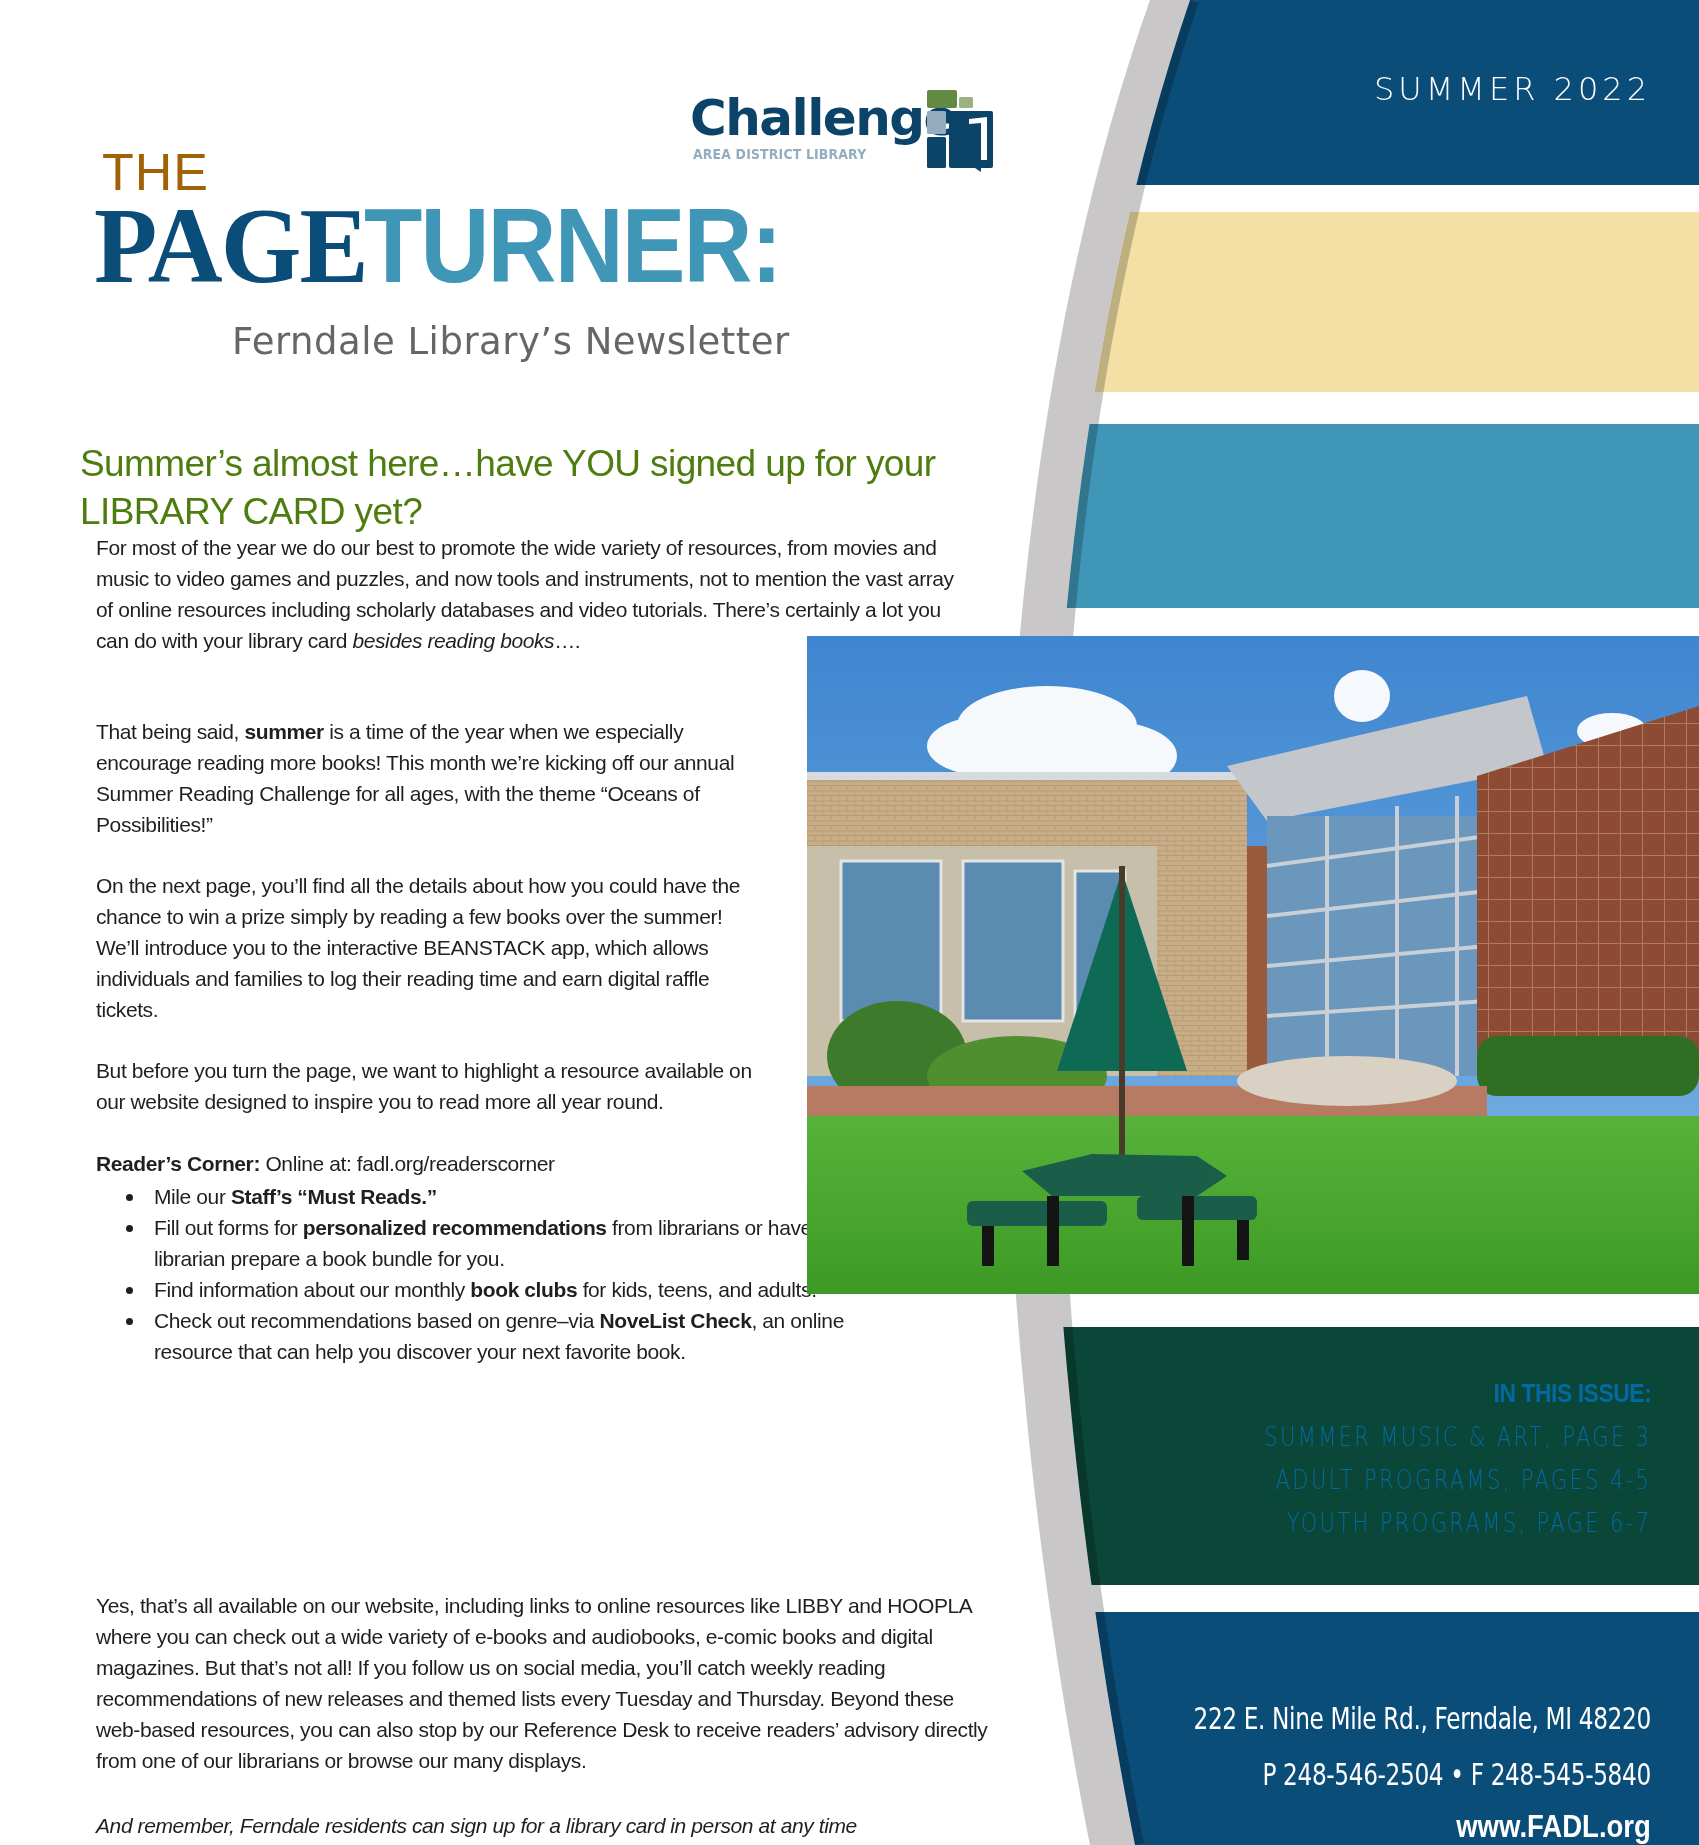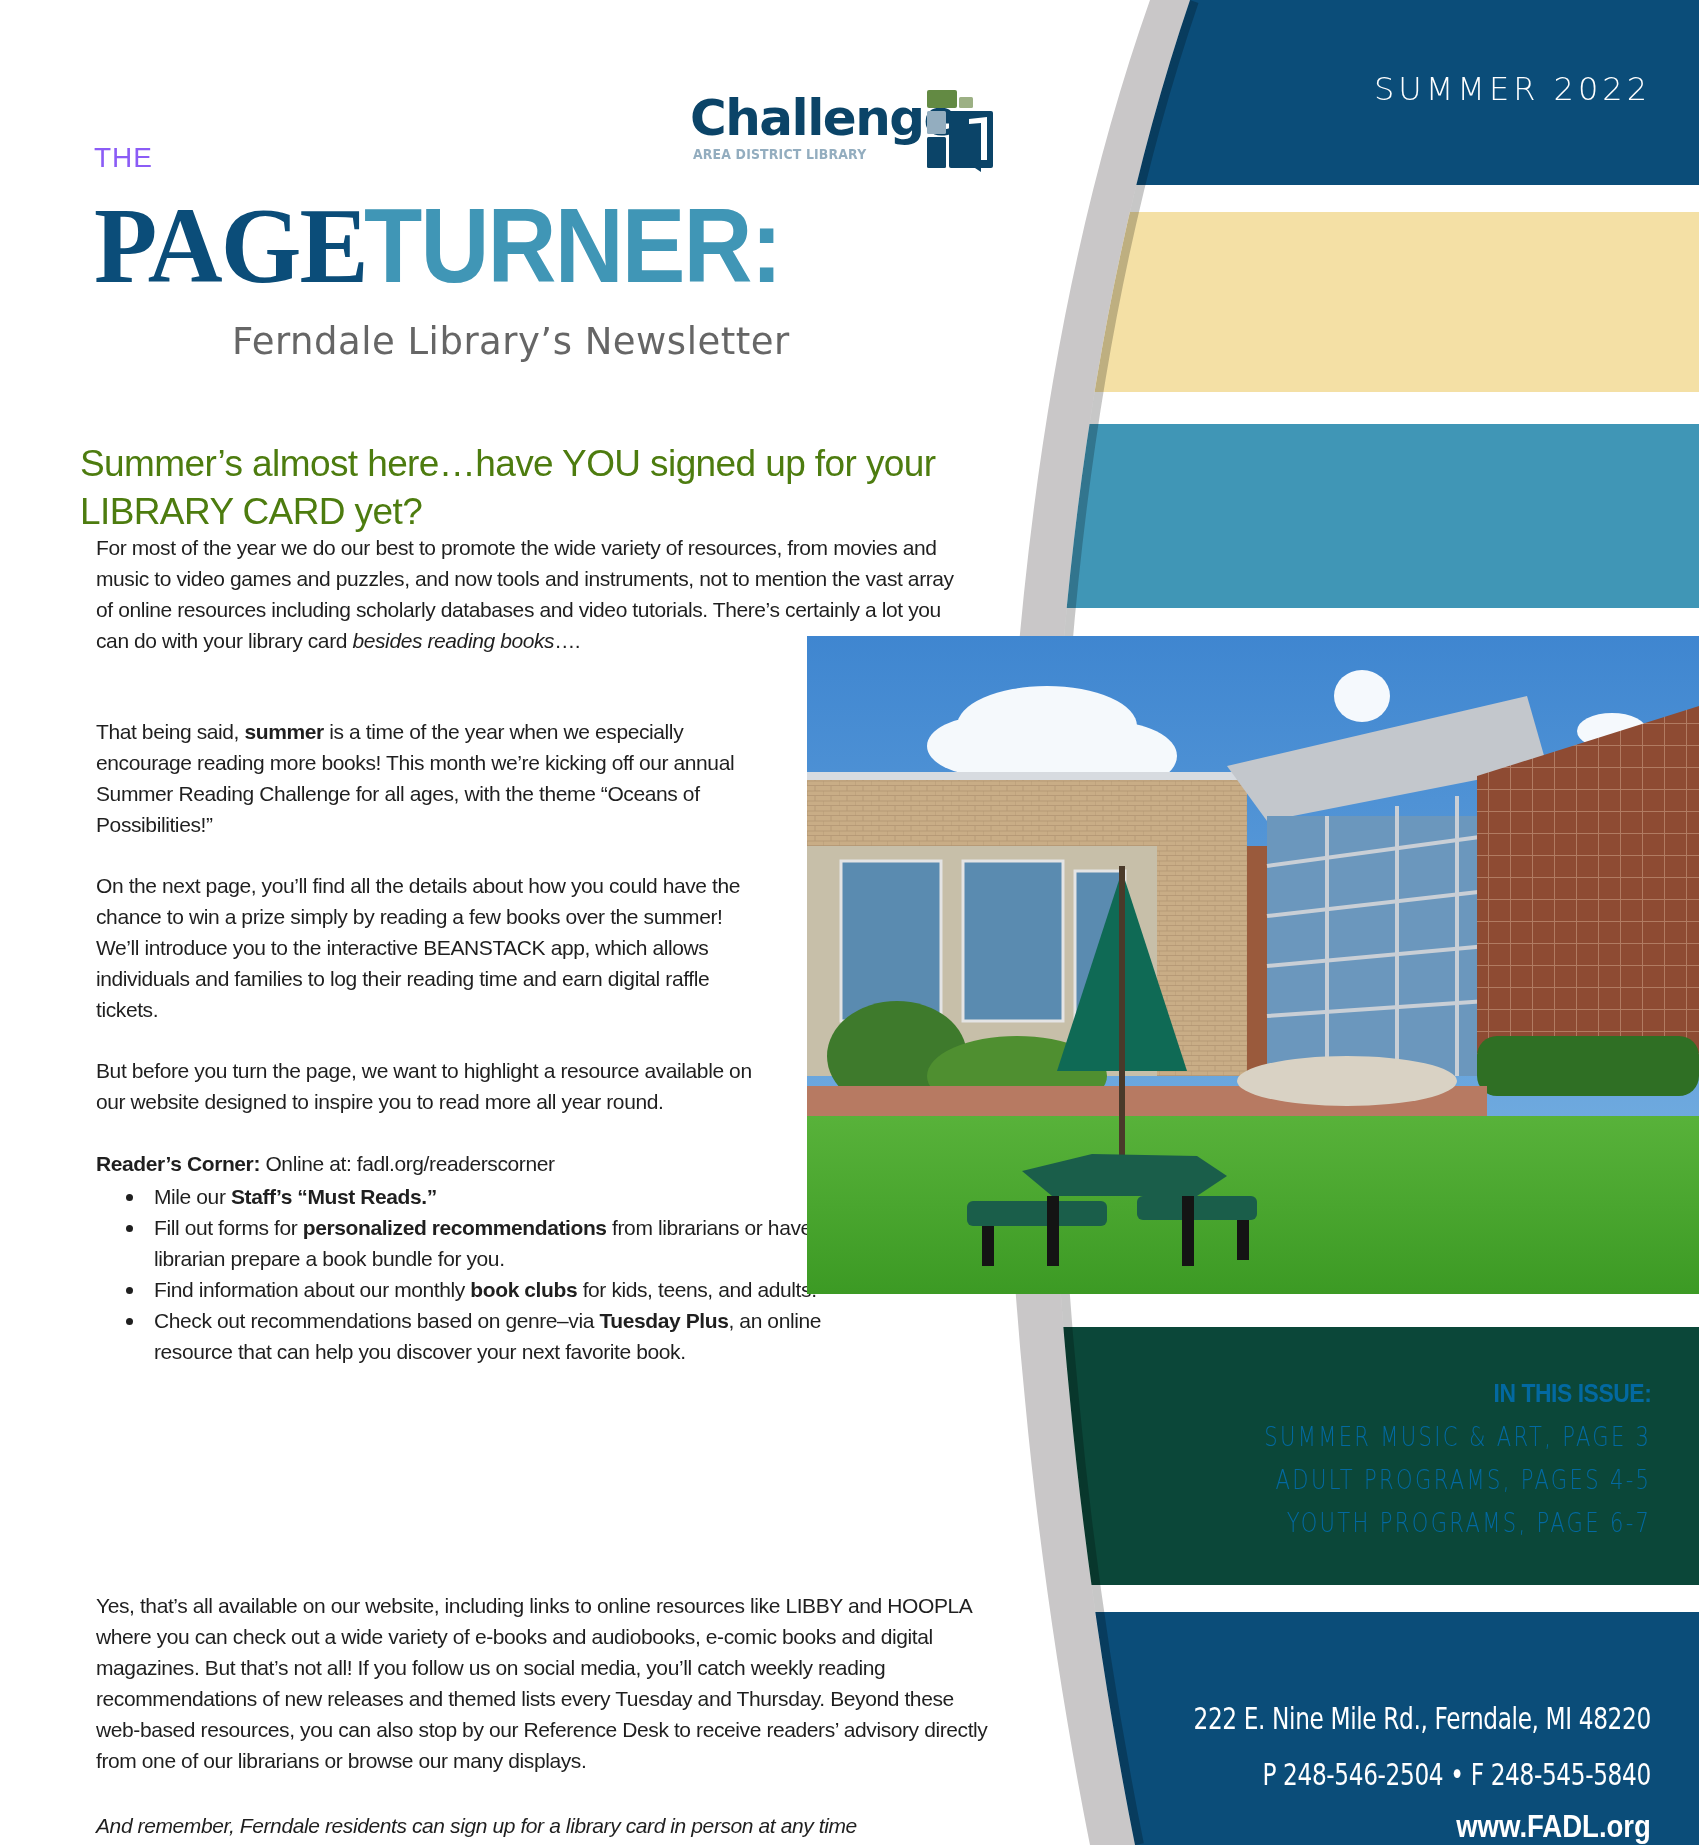"THE" .the-word { color: #8b5cf6 -> #a16207; font-size: 28px -> 52px; left: 94px -> 102px }
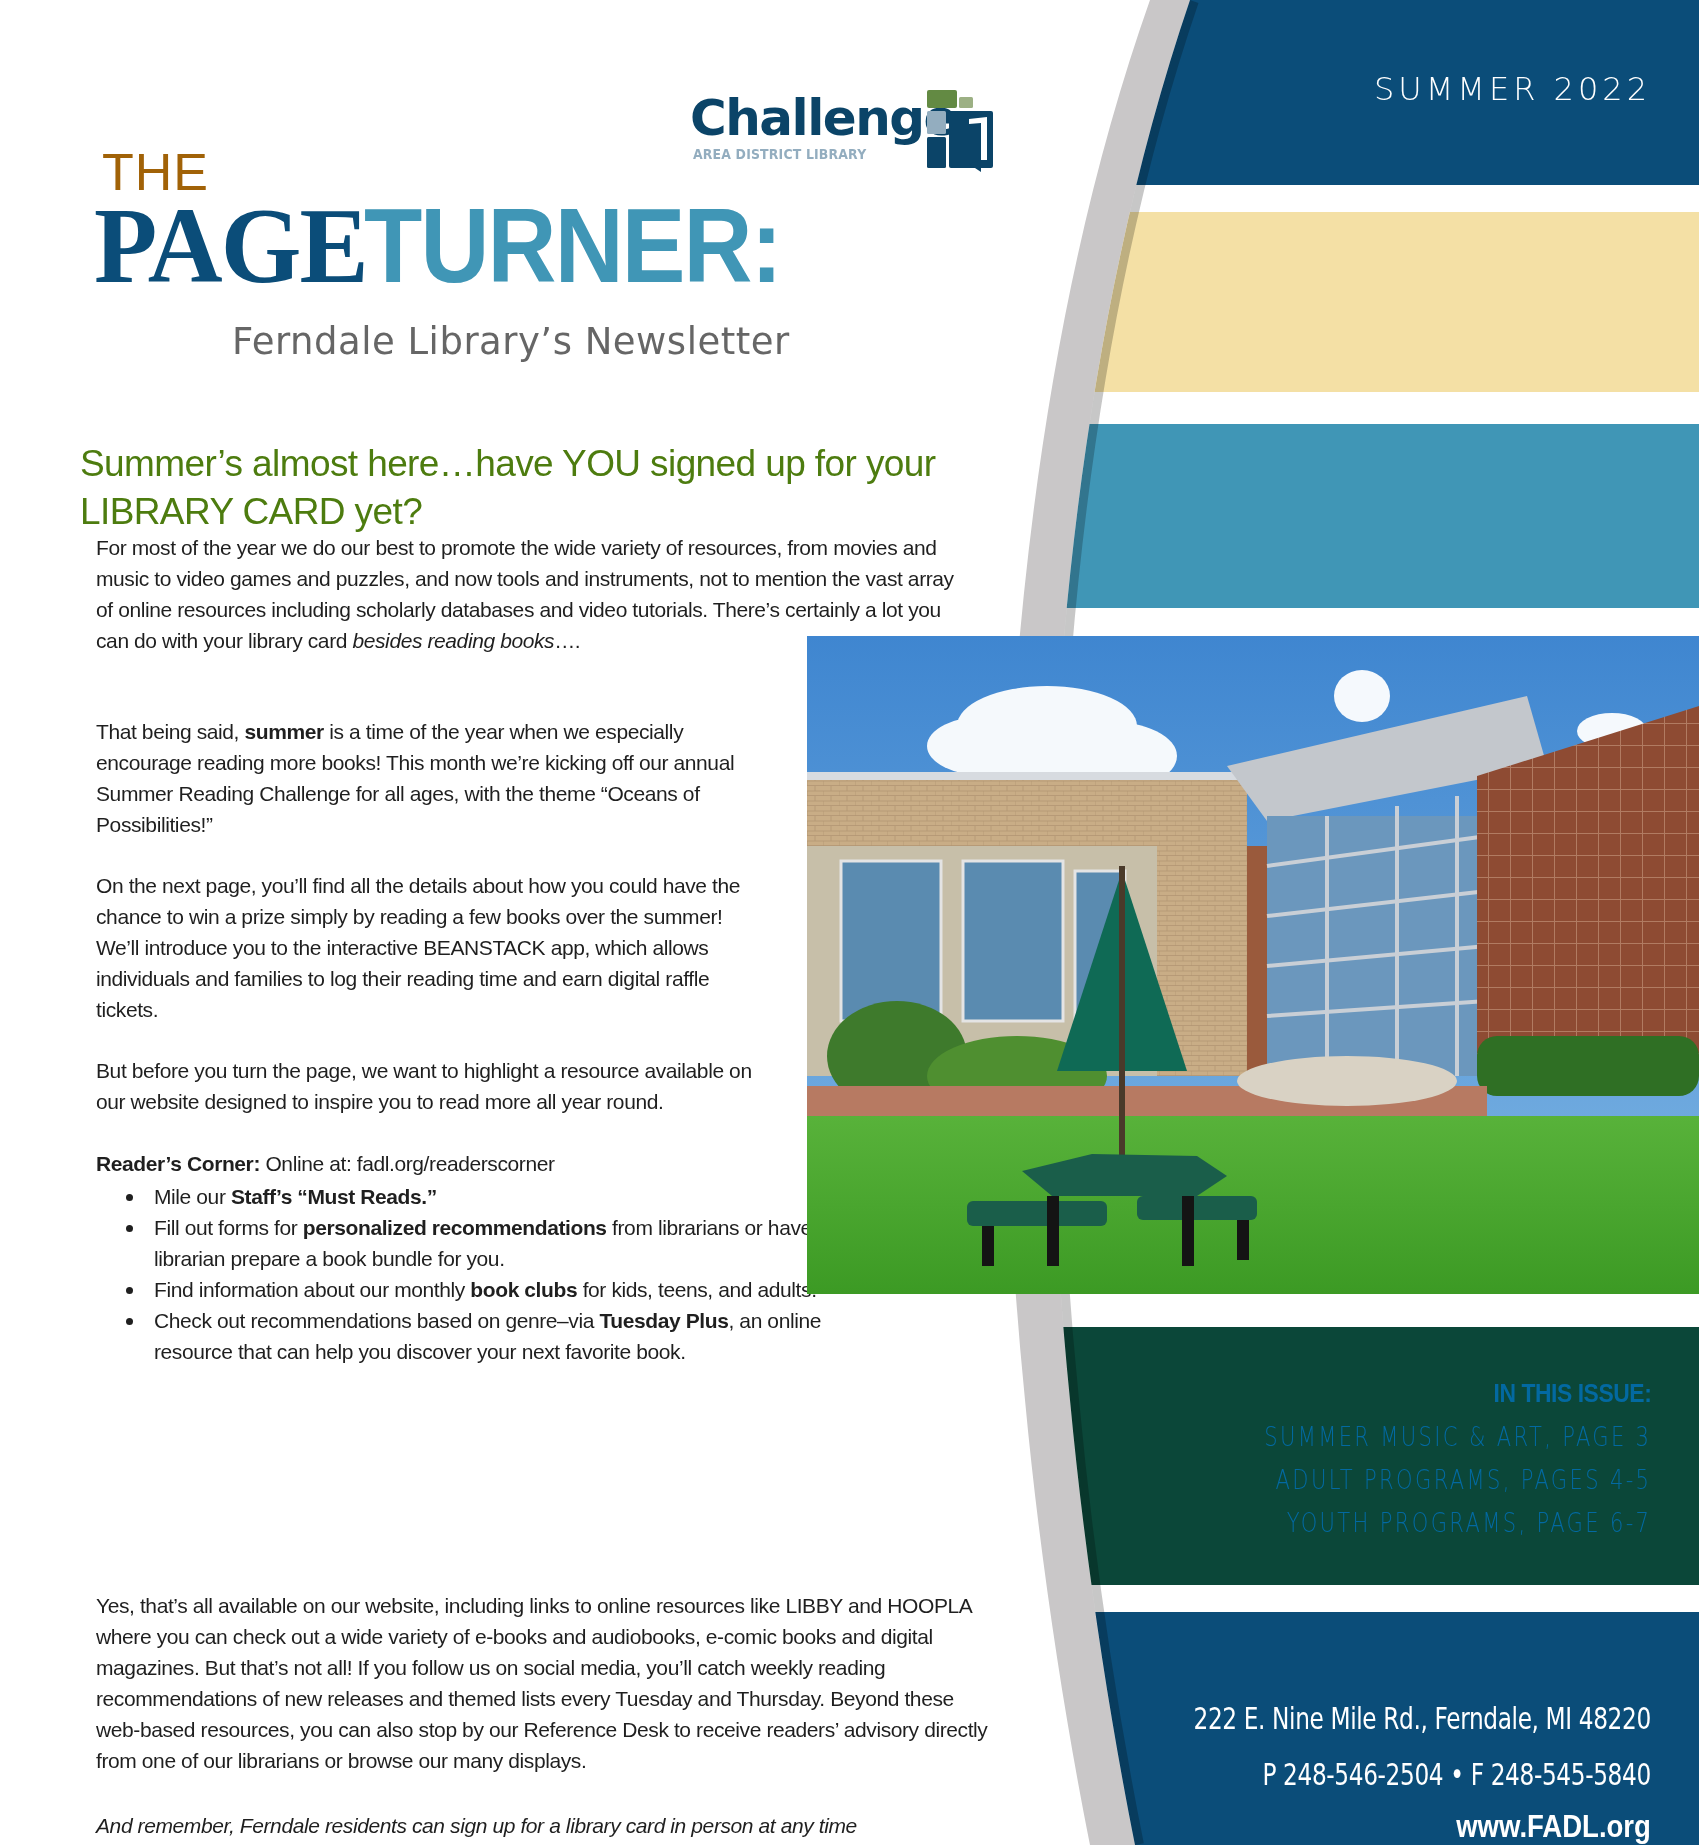"Tuesday Plus" b { text: Tuesday Plus -> NoveList Check }
